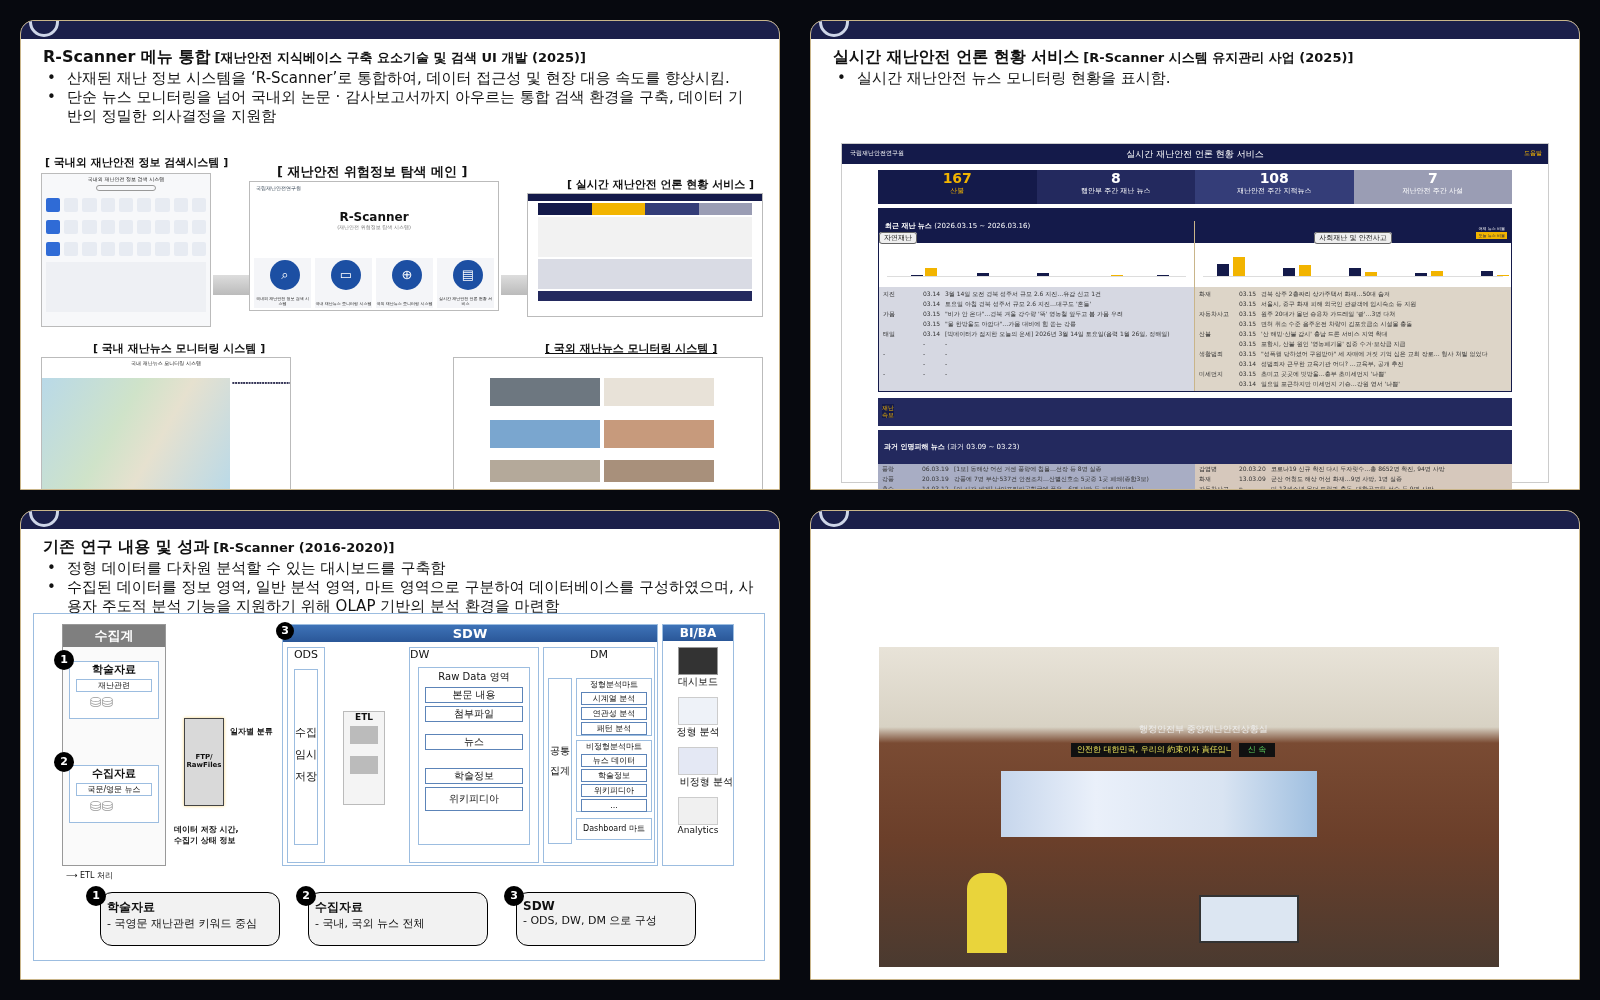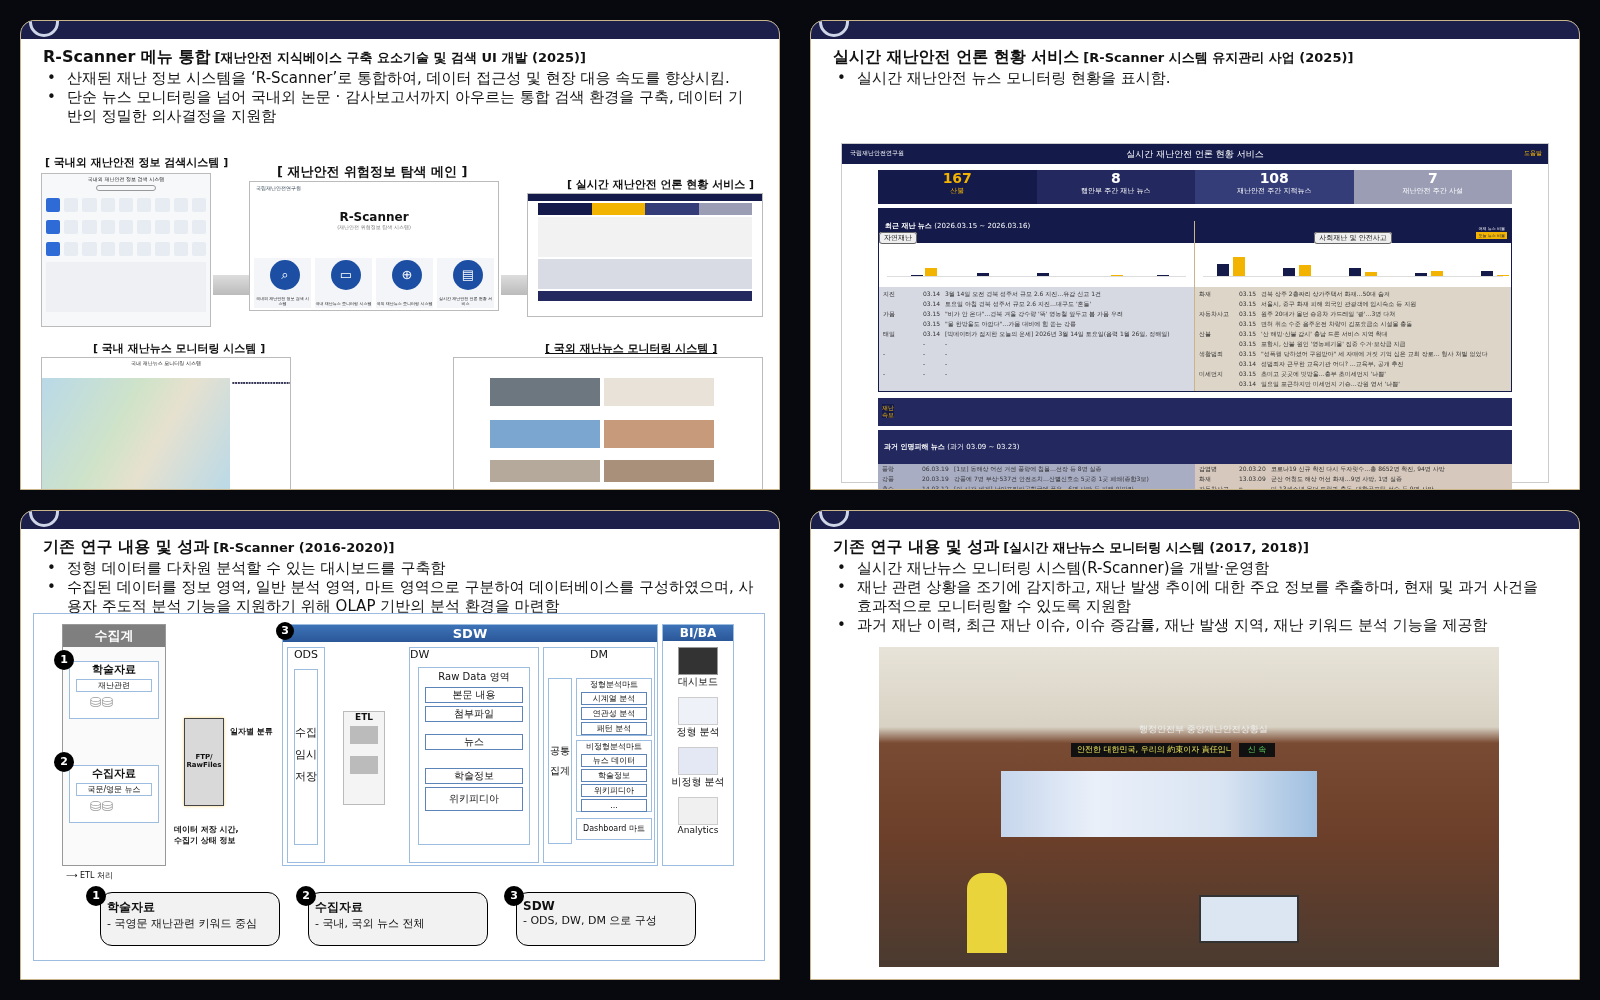"기존 연구 내용 및 성과 [실시간" div.title { html: <div><span>기존 연구 내용 및 성과</span><span>[실시간 재난뉴스 모니터링 시스템 (2017, 2018)]</span></div> -> none }
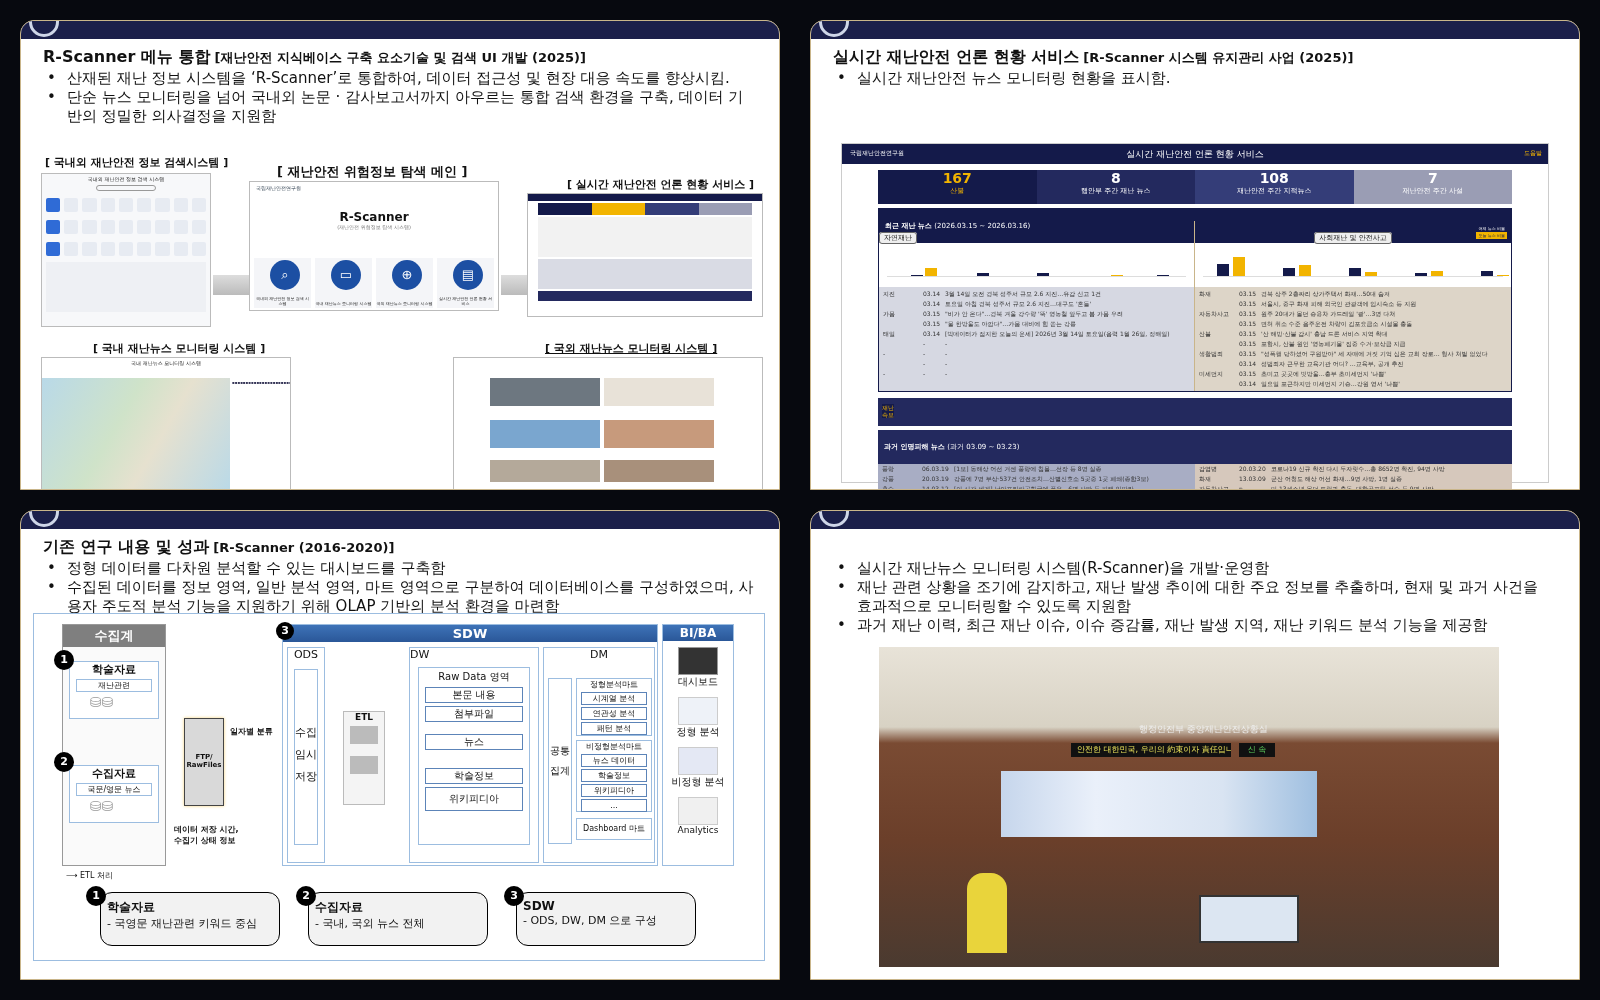"실시간 재난뉴스 모니터링 시스템(R-Scanner)을 개발·운영함" ul.bullets { html: <ul> <li>실시간 재난뉴스 모니터링 시스템(R-Scanner)을 개발·운영함</li> <li>재난 관련 상황을 조기에 감지하고, 재난 발생 추이에 대한 주요 정보를 추출하며, 현재 및 과거 사건을 효과적으로 모니터링할 수 있도록 지원함</li> <li>과거 재난 이력, 최근 재난 이슈, 이슈 증감률, 재난 발생 지역, 재난 키워드 분석 기능을 제공함</li> </ul> -> none }
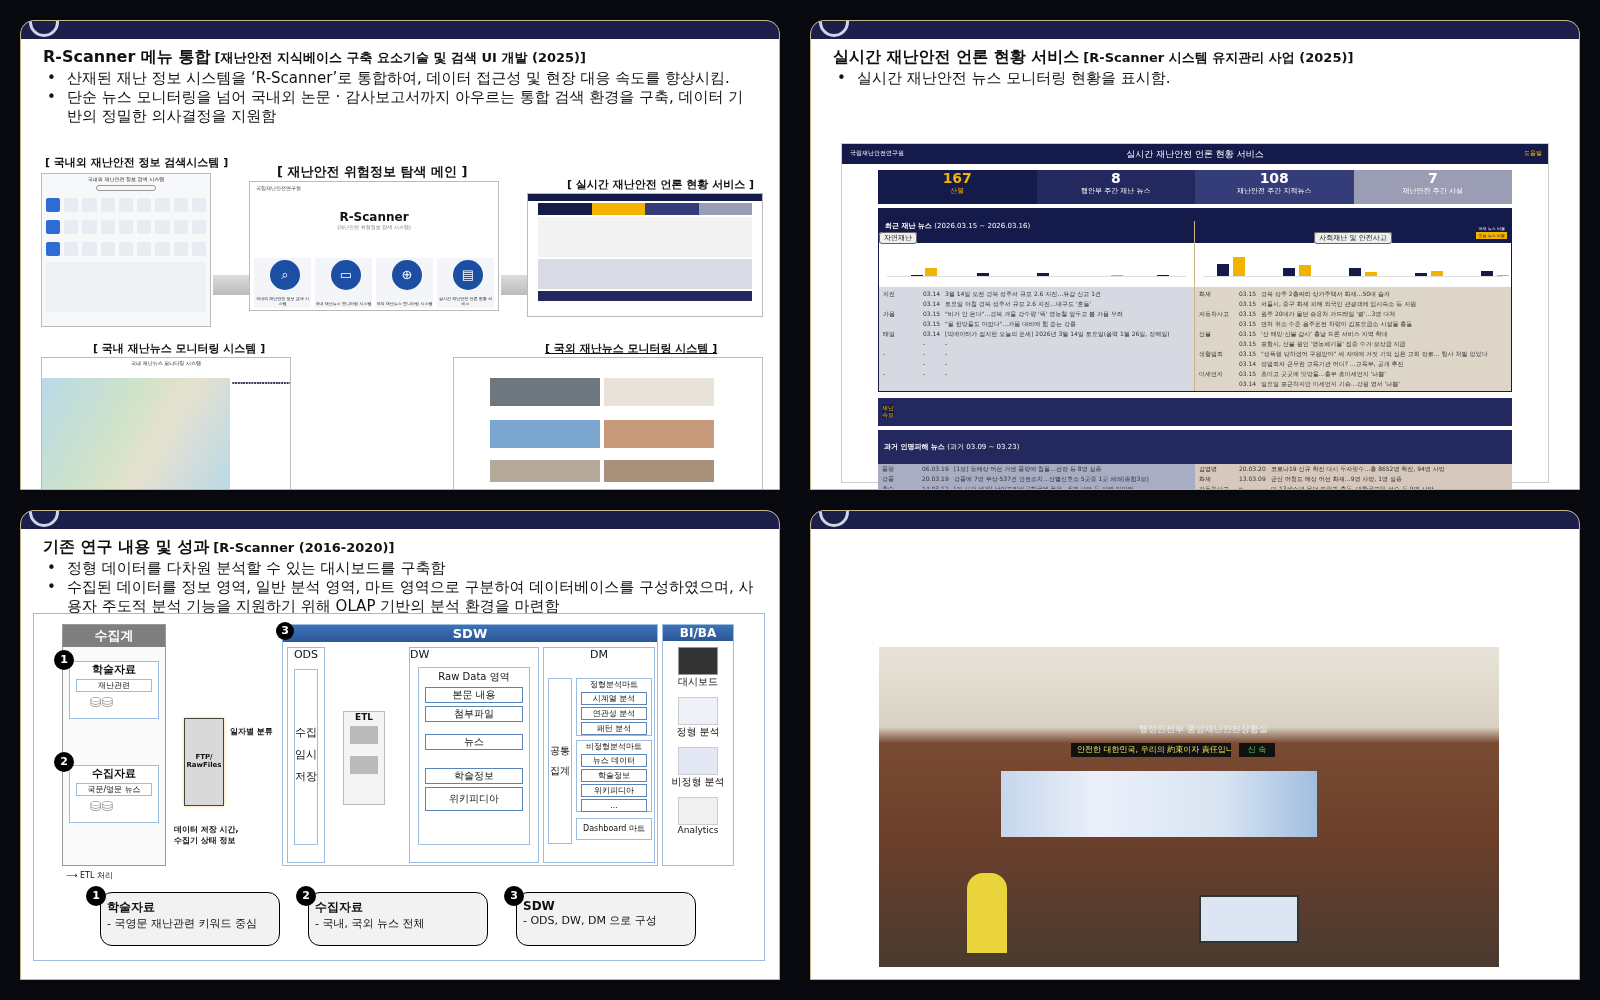"비정형 분석" div { text-align: center -> right }
